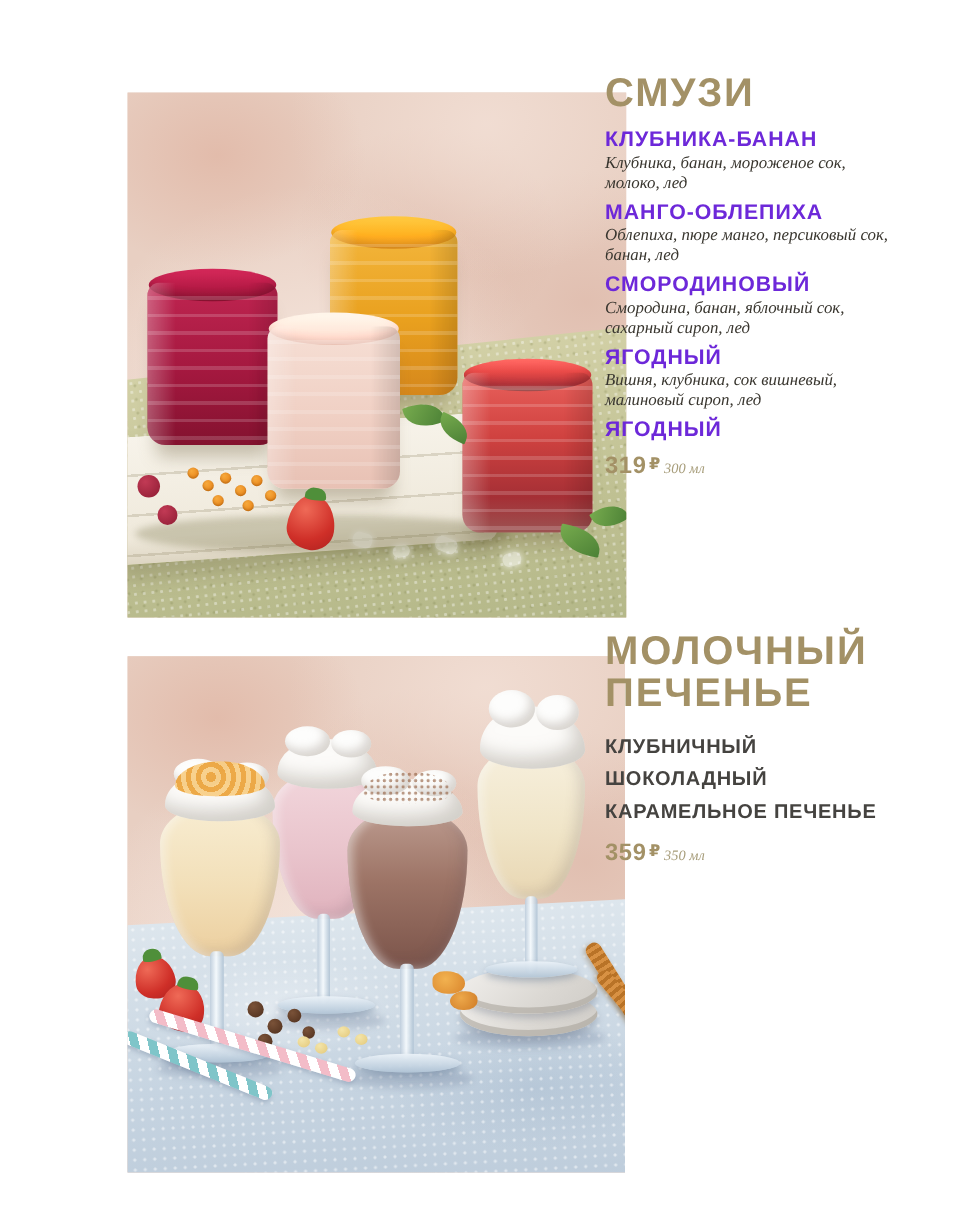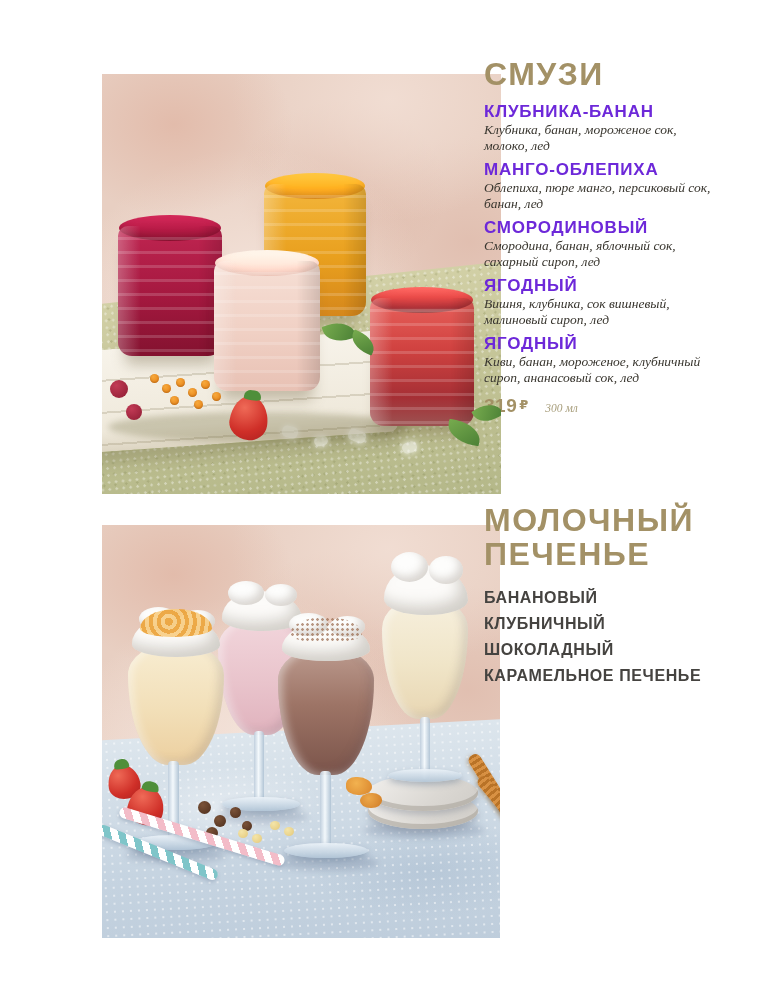"Киви, банан, мороженое, клубничный" p { html: <p>Киви, банан, мороженое, клубничный сироп, ананасовый сок, лед</p> -> none }
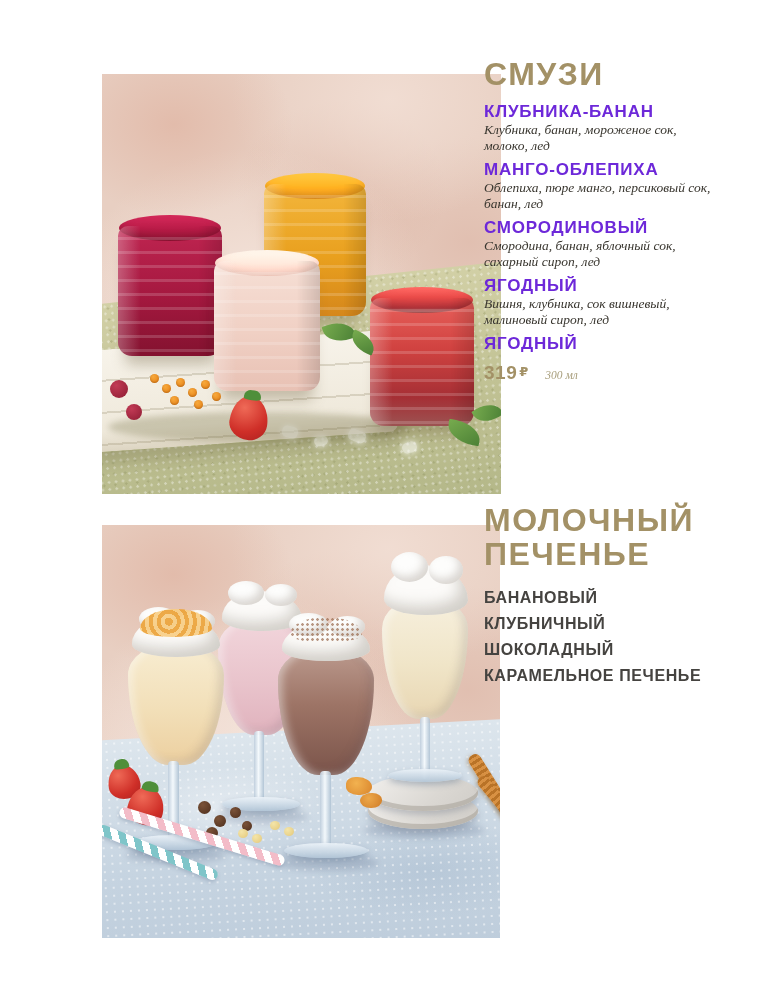"300 мл" .price .vol { margin-left: 17px -> 3px }
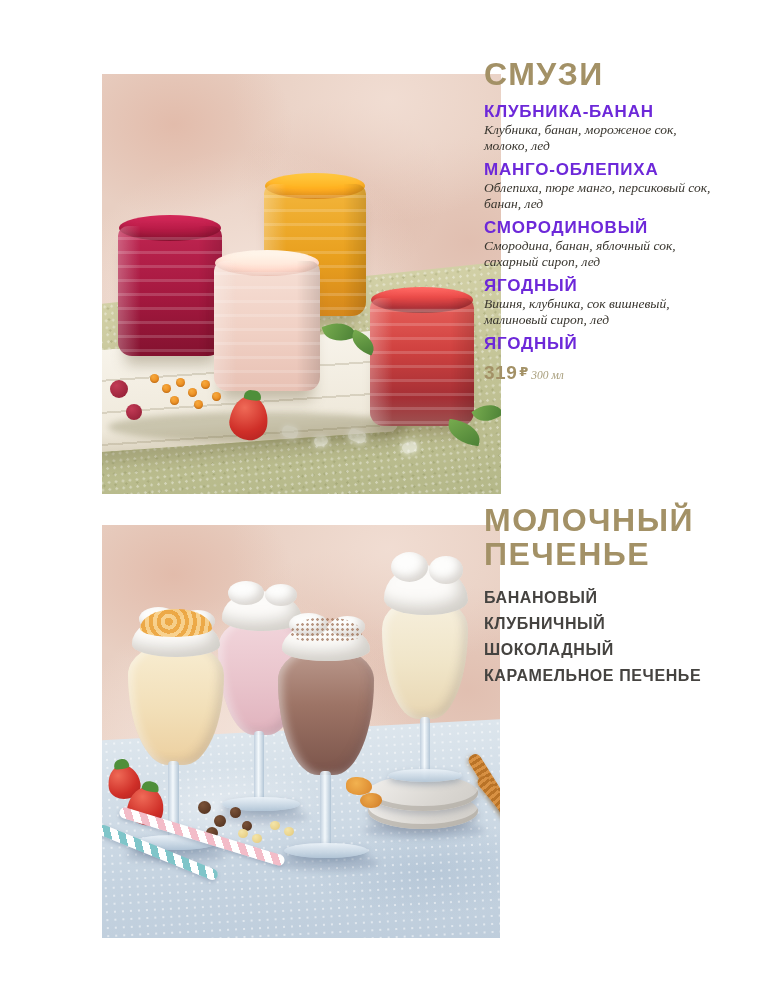"БАНАНОВЫЙ" li { html: <li>БАНАНОВЫЙ</li> -> none }
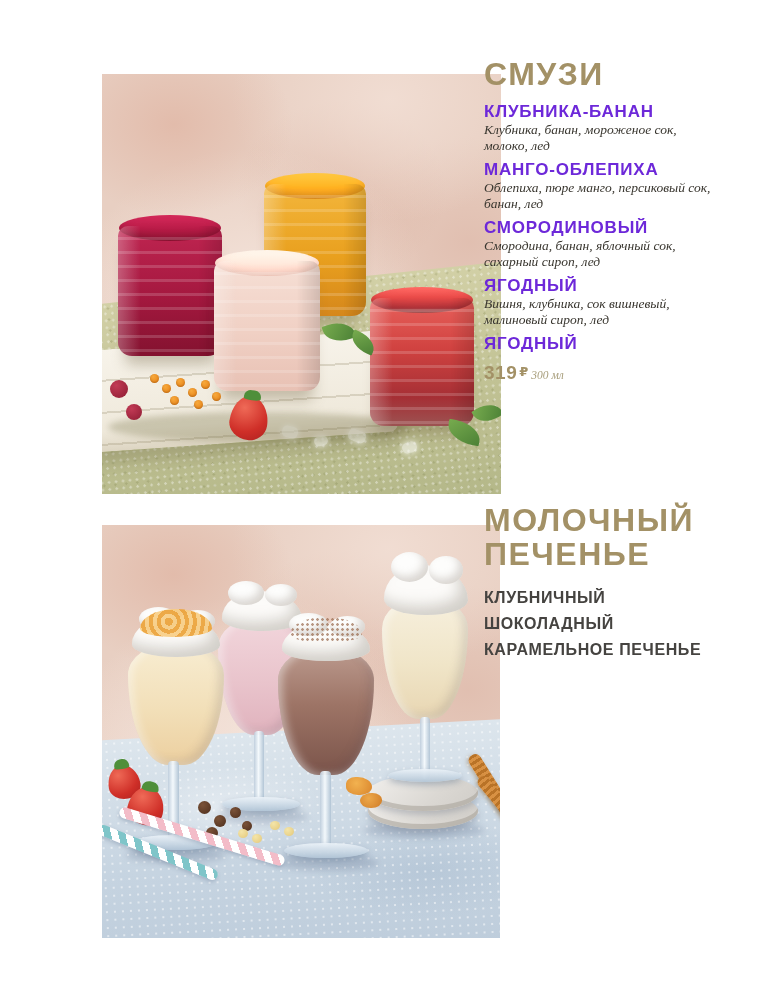"359 ₽ 350 мл" div.price { html: none -> <div> <span>359</span><span>₽</span><span>350 мл</span> </div> }
